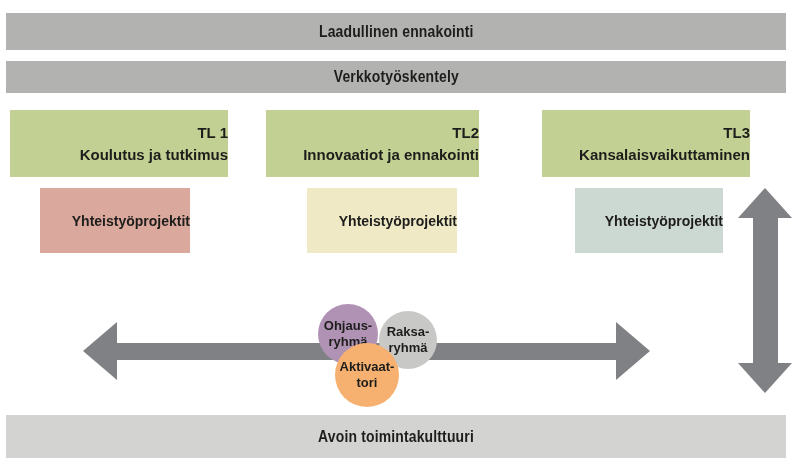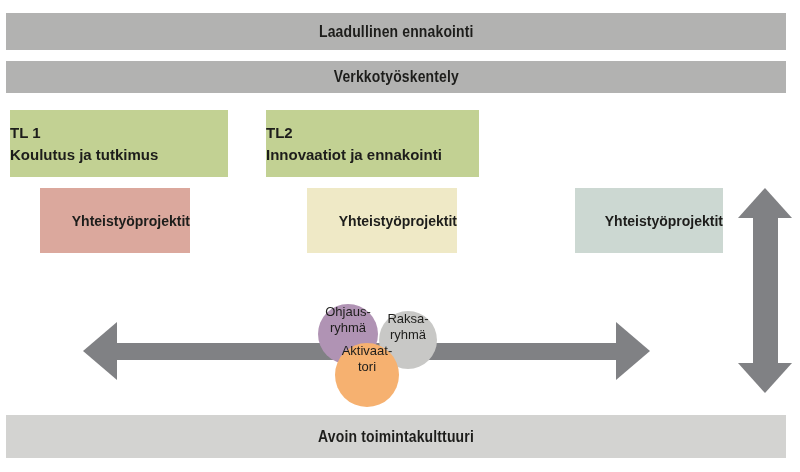"TL 1" .tl-box { align-items: flex-start -> flex-end }
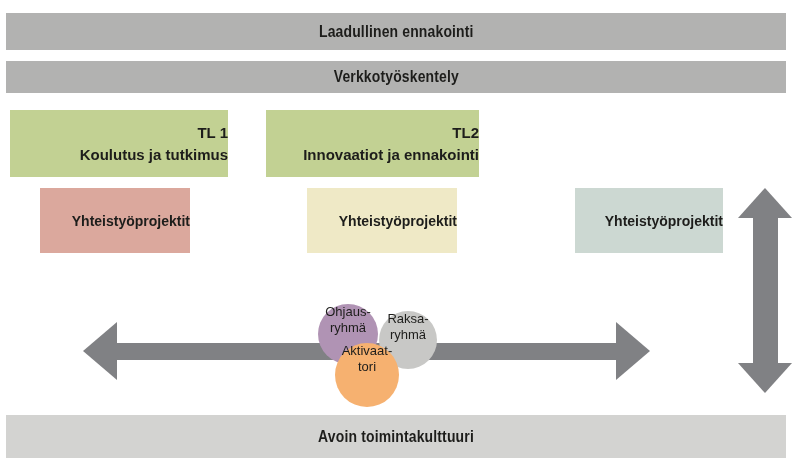"TL3" div.tl-box { html: none -> <div> <span>TL3</span> <span>Kansalaisvaikuttaminen</span> </div> }
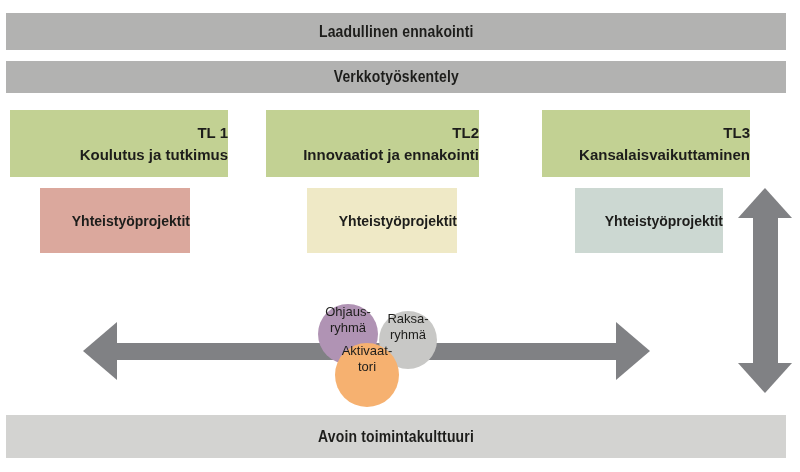"Ohjaus-" .circle { font-weight: 400 -> 700; justify-content: flex-start -> center }
